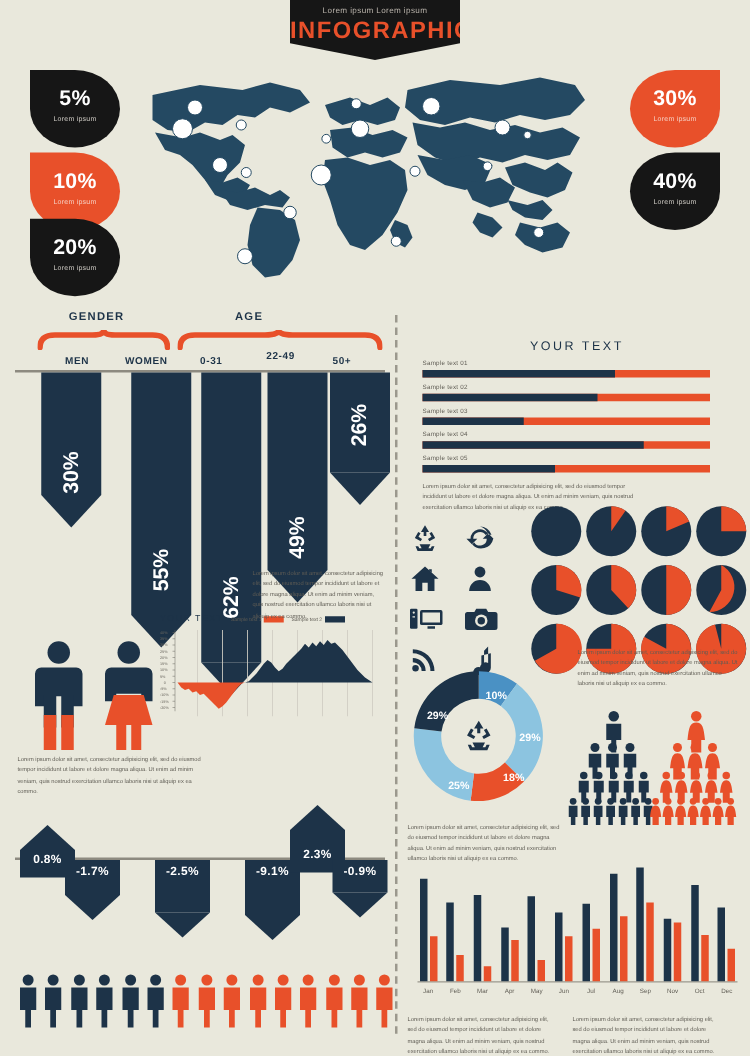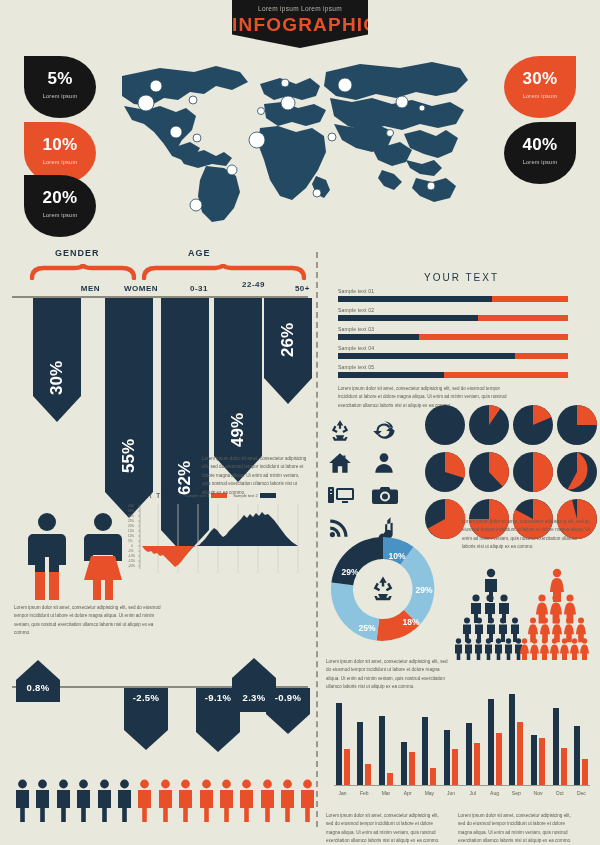"MEN" .cat { text-align: right -> left }
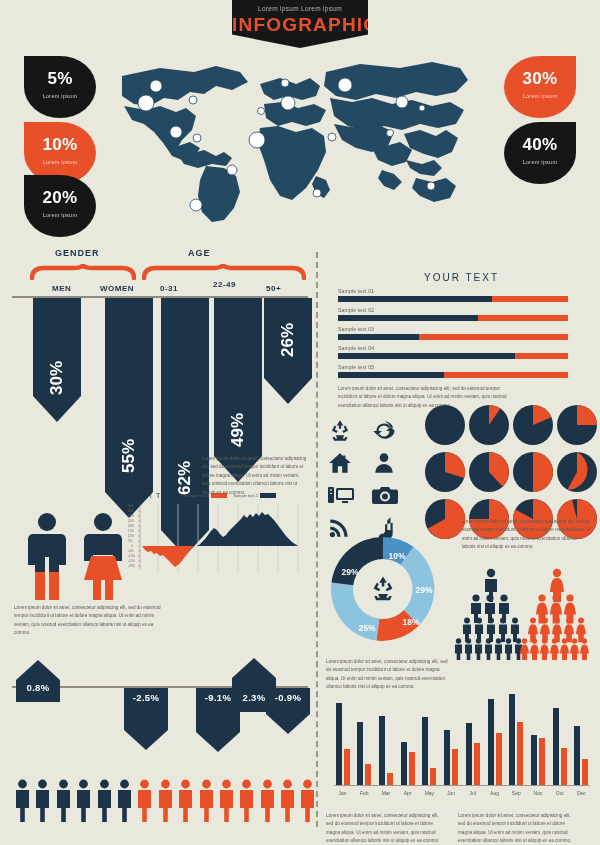"2.3%" div.ga { top: 20px -> 6px }
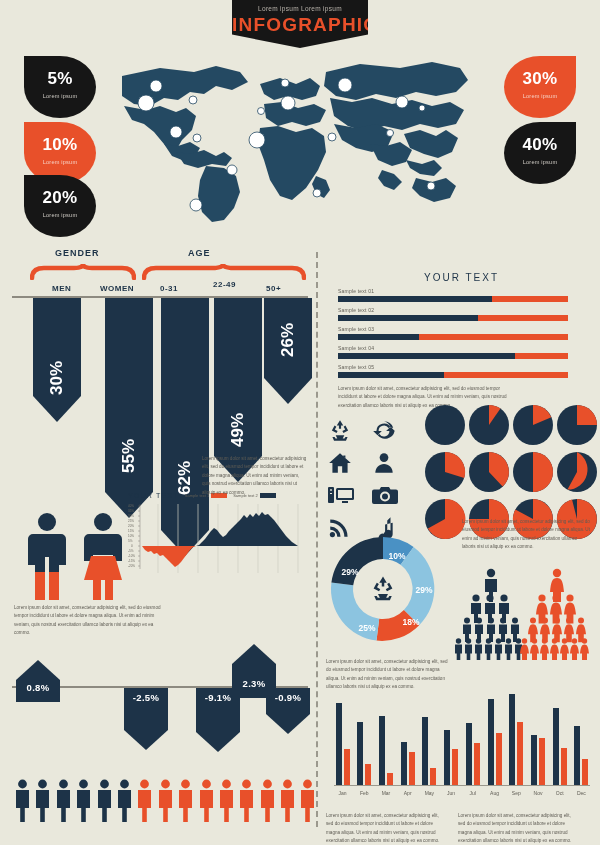"-1.7%" div.ga { html: none -> <div> <div></div> <div></div> <div>-1.7%</div> </div> }
